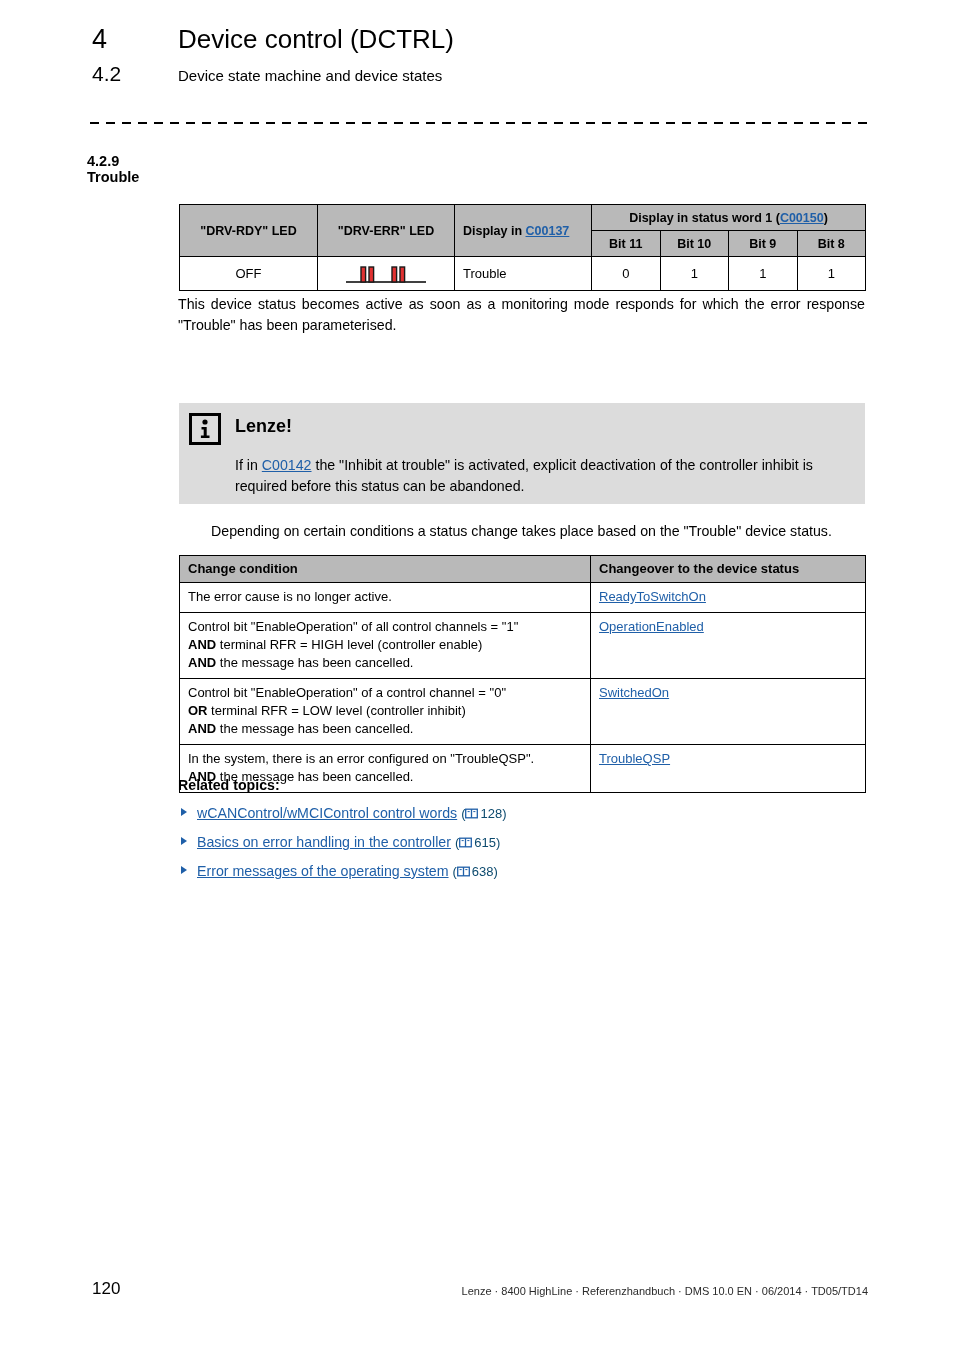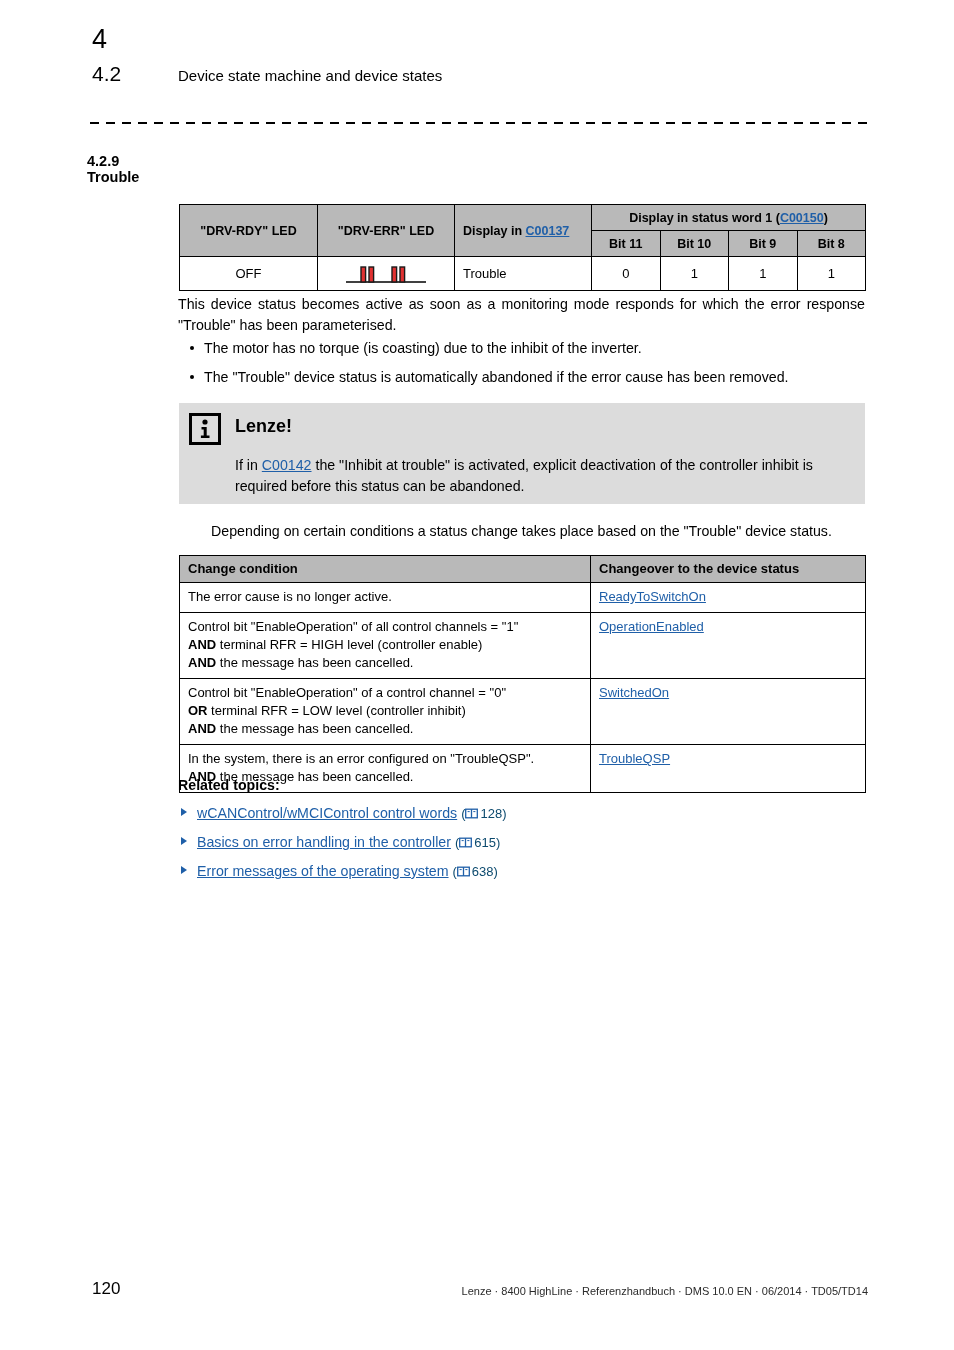"Device control (DCTRL)" span.hdr-title { html: none -> <span>Device control (DCTRL)</span> }
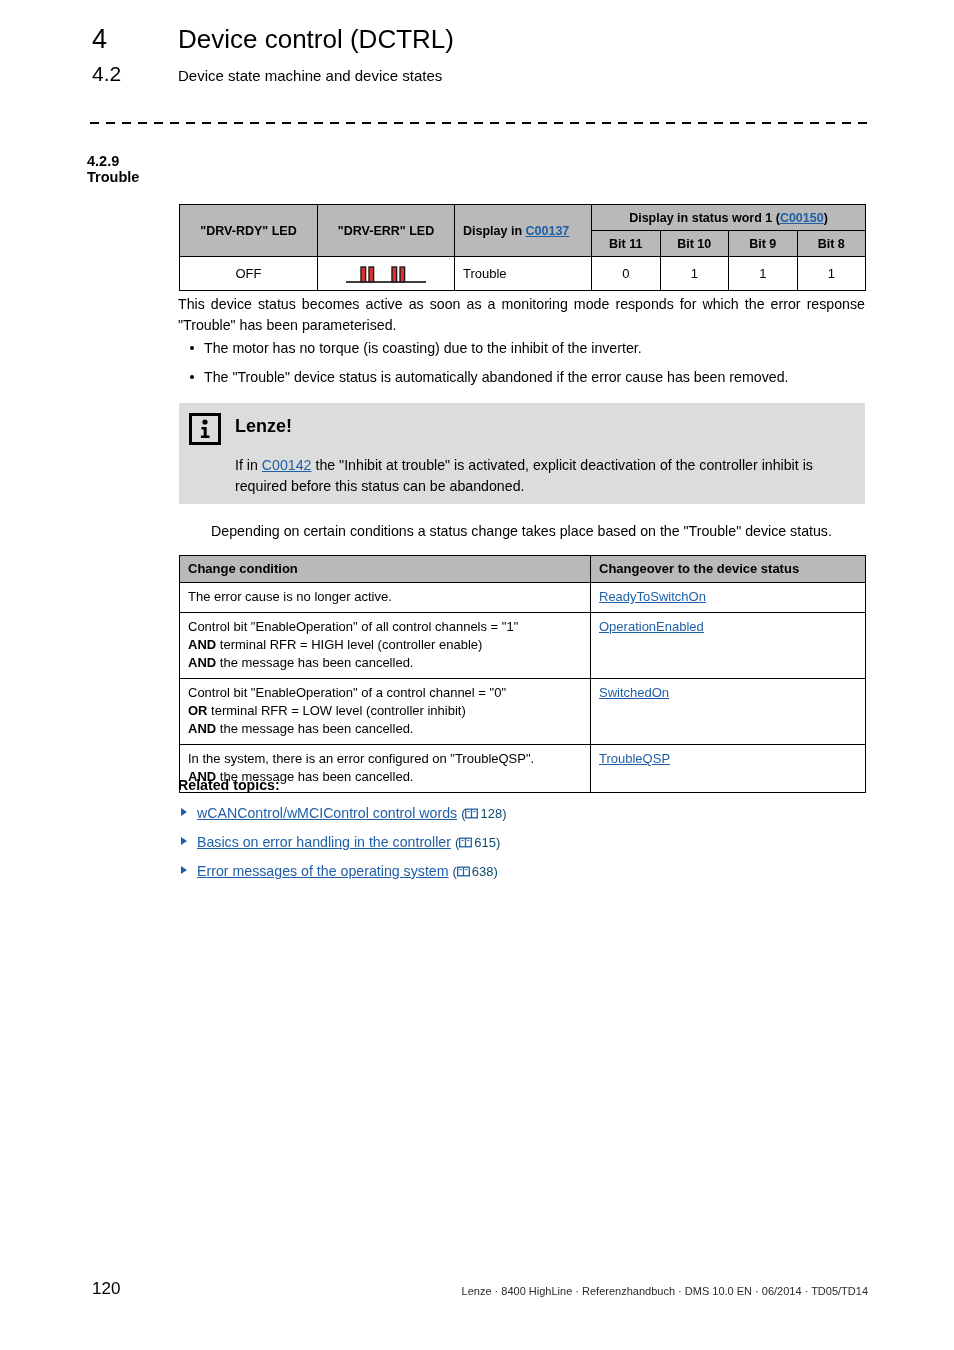"The motor has no torque" ul.bullets { html: <ul> <li> <span></span> <span>The motor has no torque (is coasting) due to the inhibit of the inverter.</span> </li> <li> <span></span> <span>The "Trouble" device status is automatically abandoned if the error cause has been removed.</span> </li> </ul> -> none }
